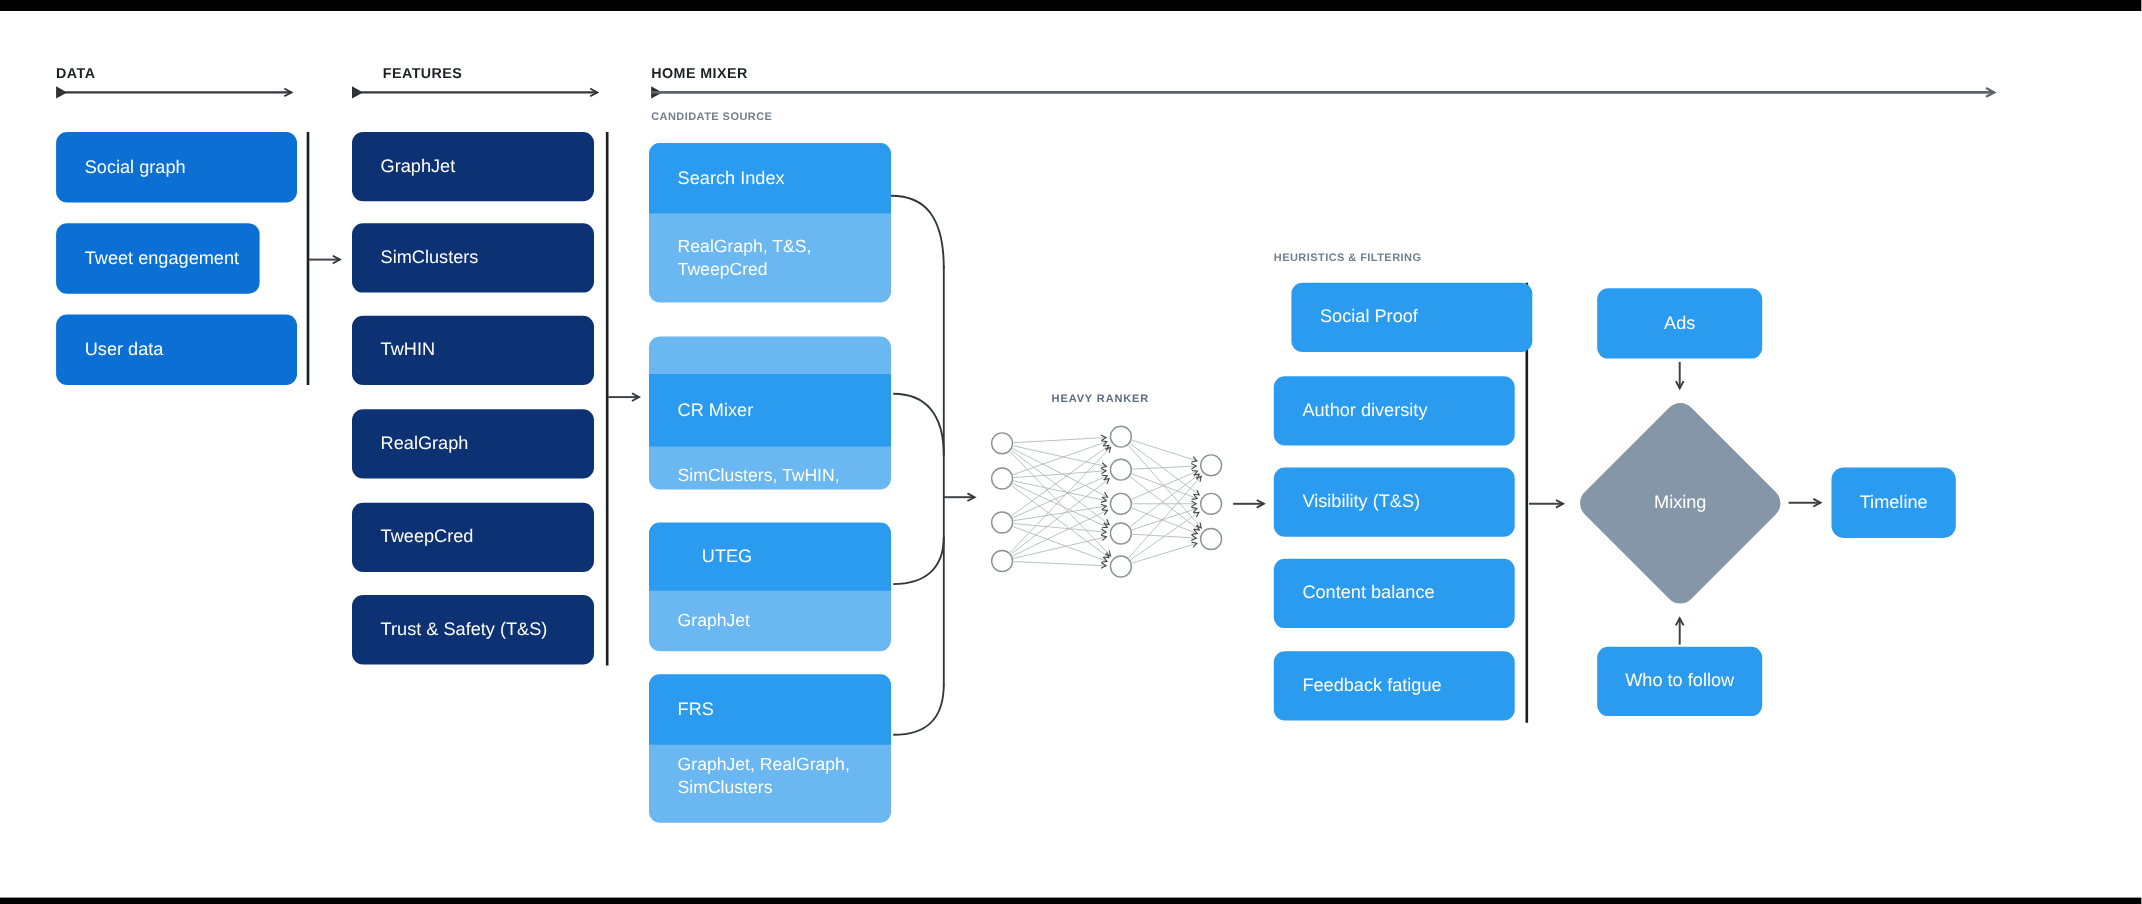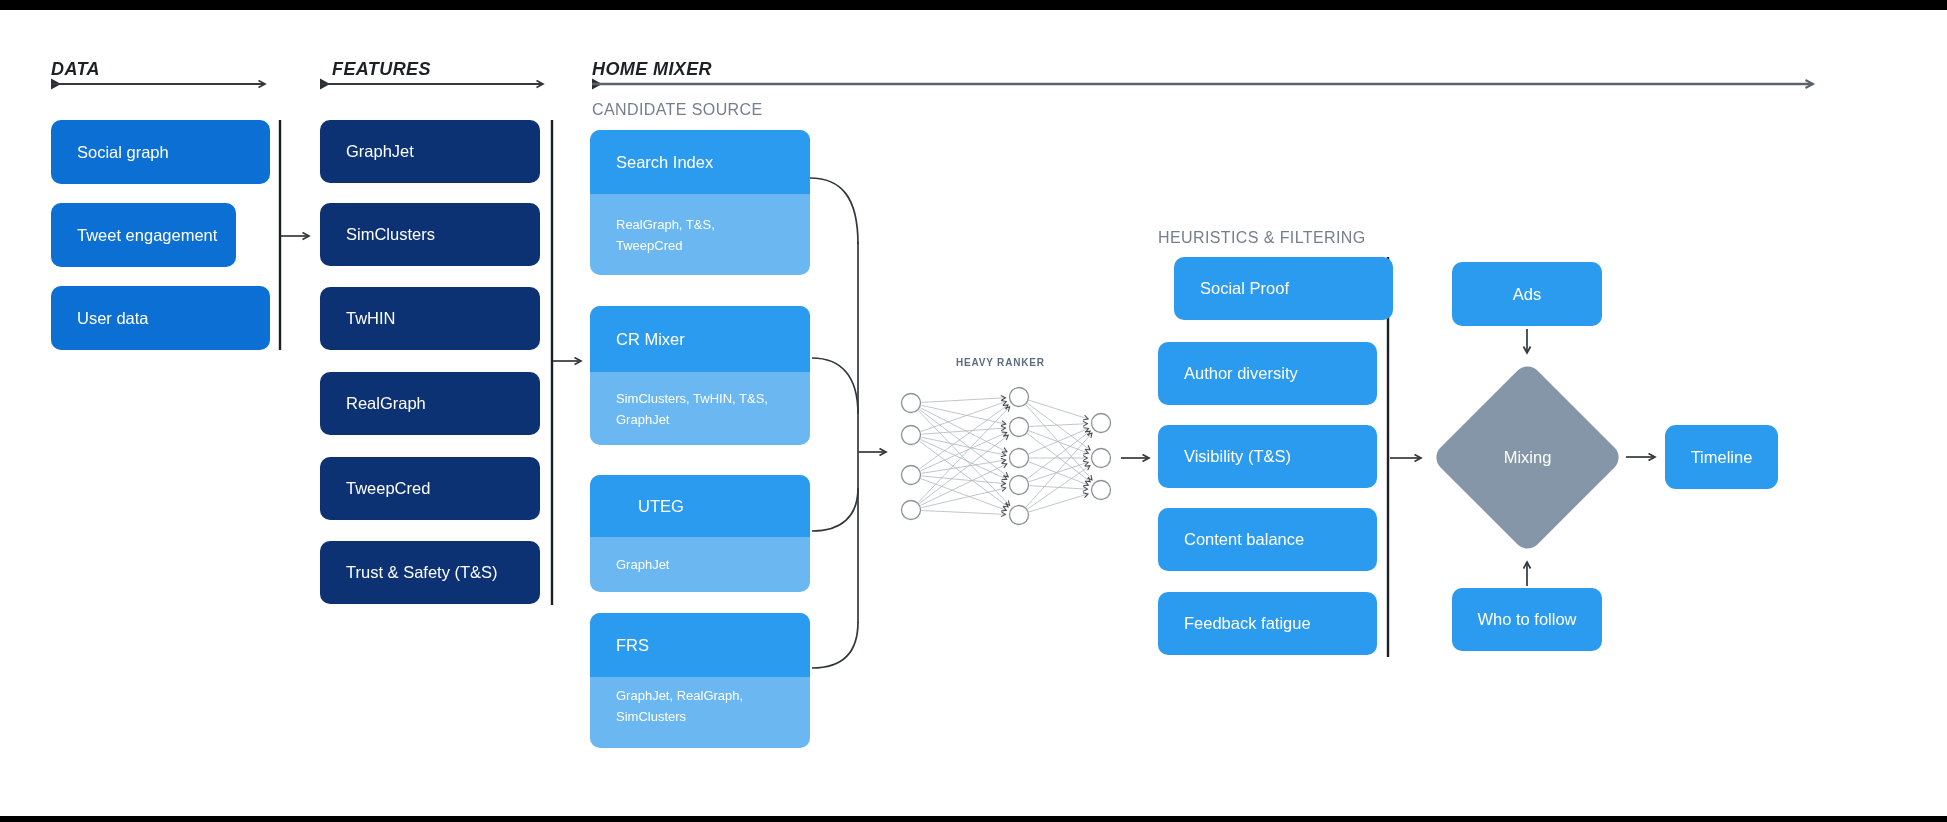"DATA" .sec-label { font-size: 18px -> 13px; font-style: italic -> none }
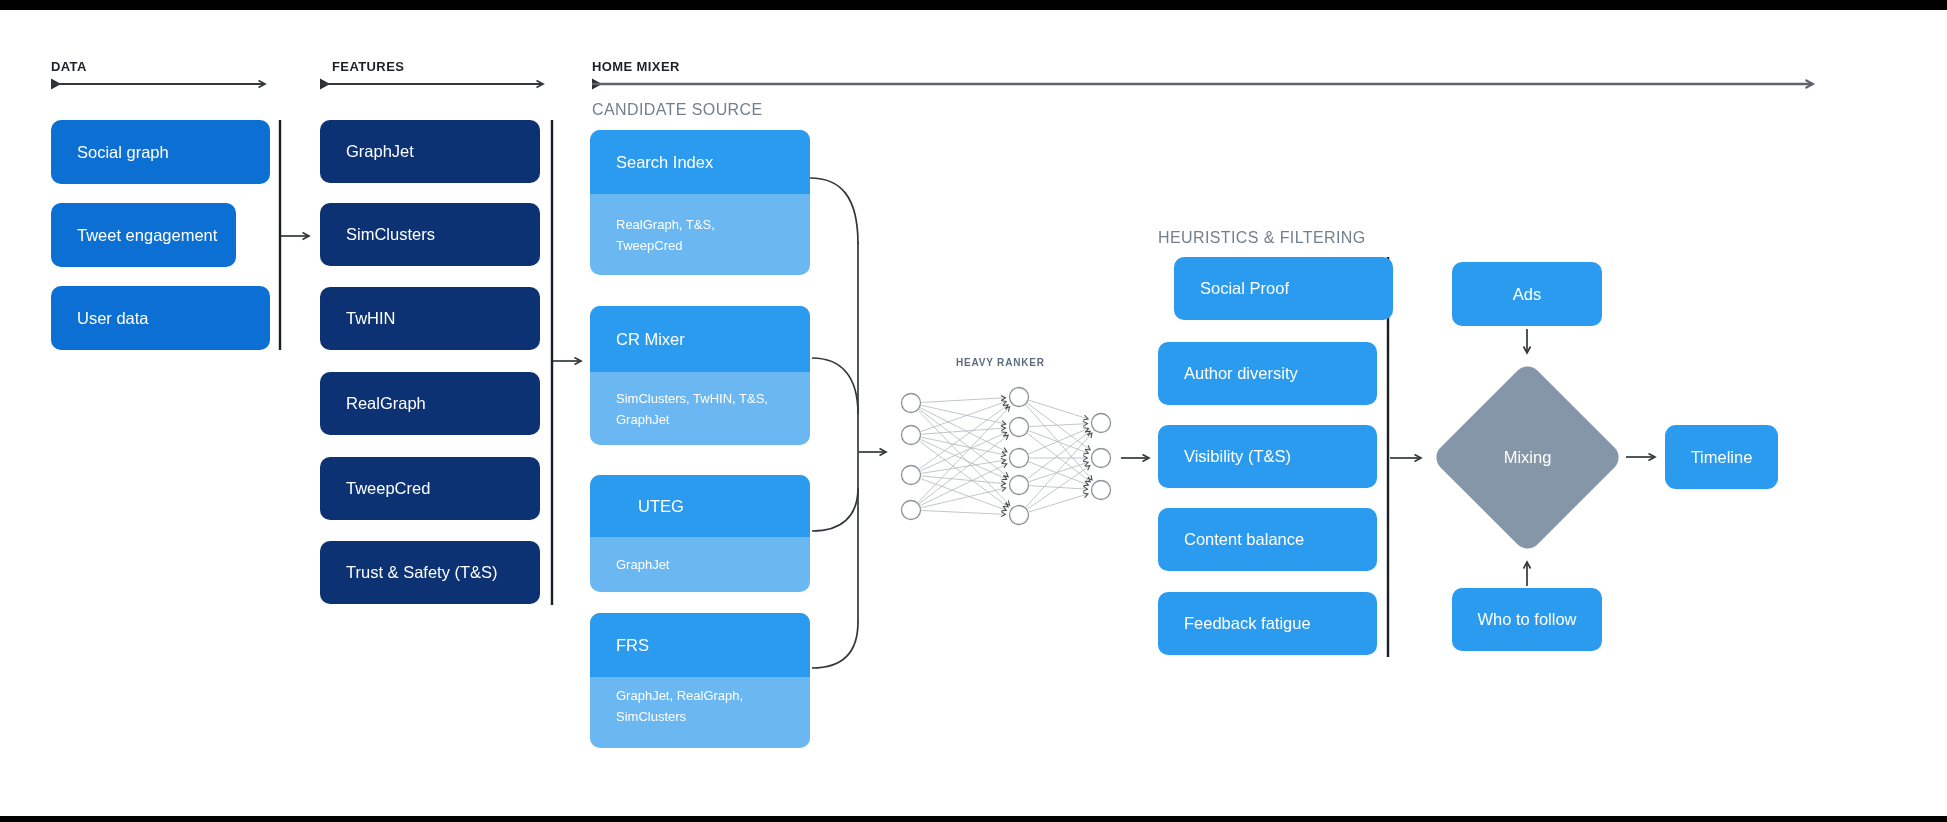"FEATURES" div.sec-label { left: 320px -> 336px }
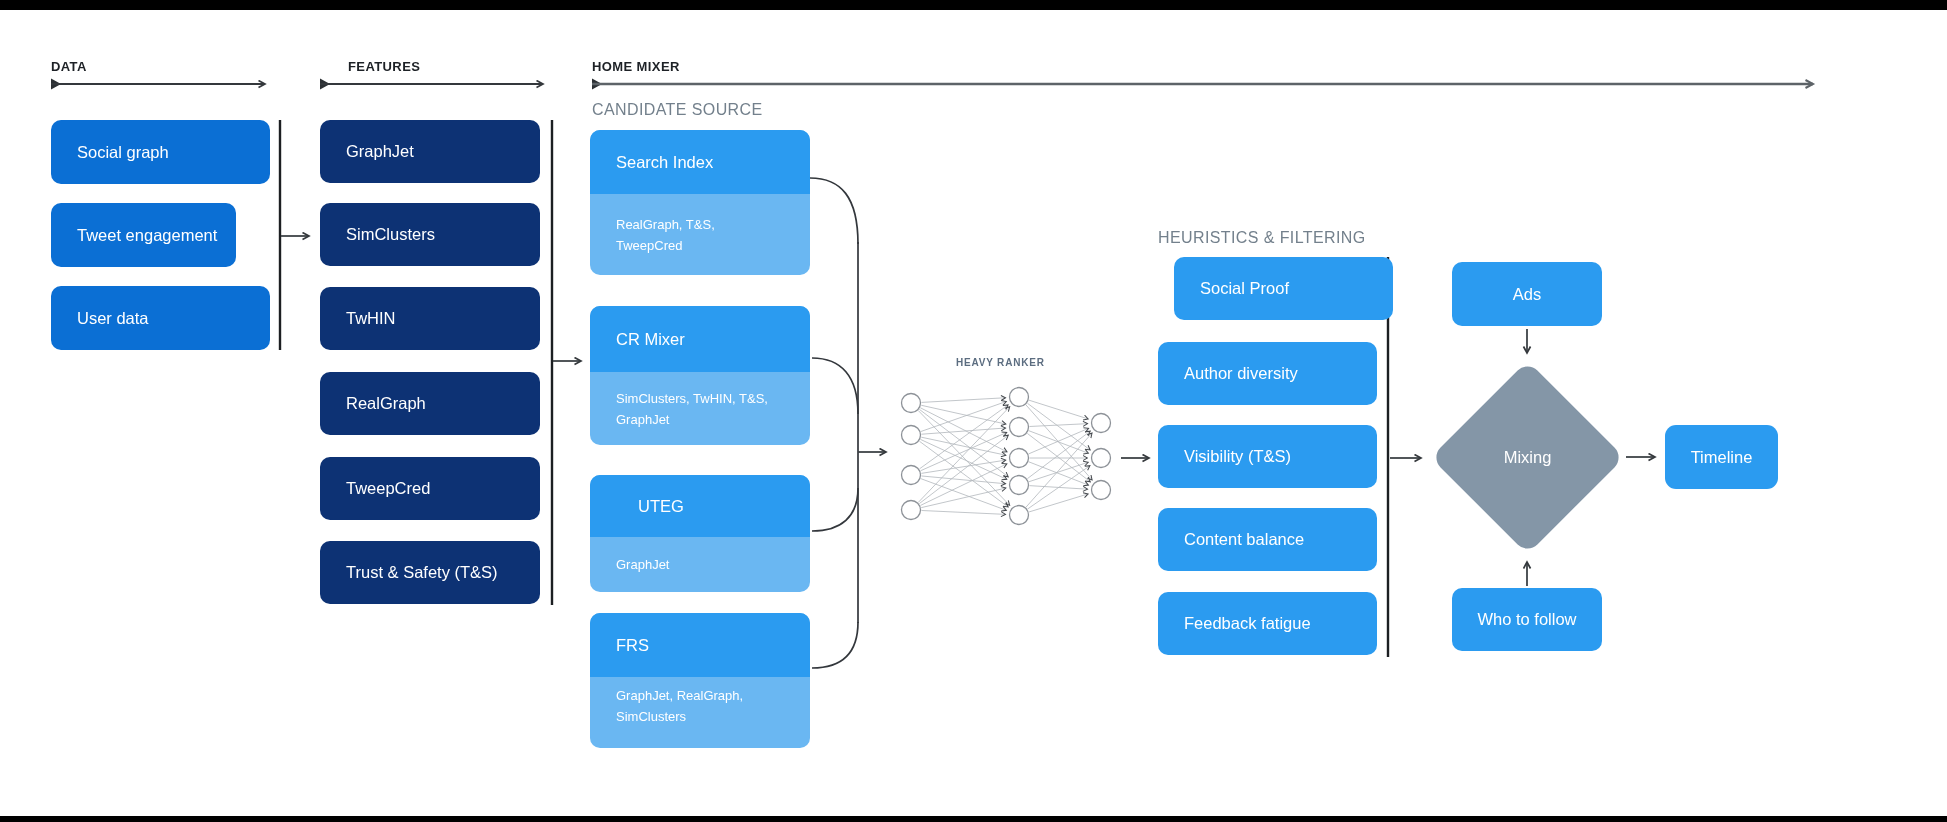"CANDIDATE SOURCE" .sub-label { font-size: 16px -> 10px; font-weight: 400 -> 700 }
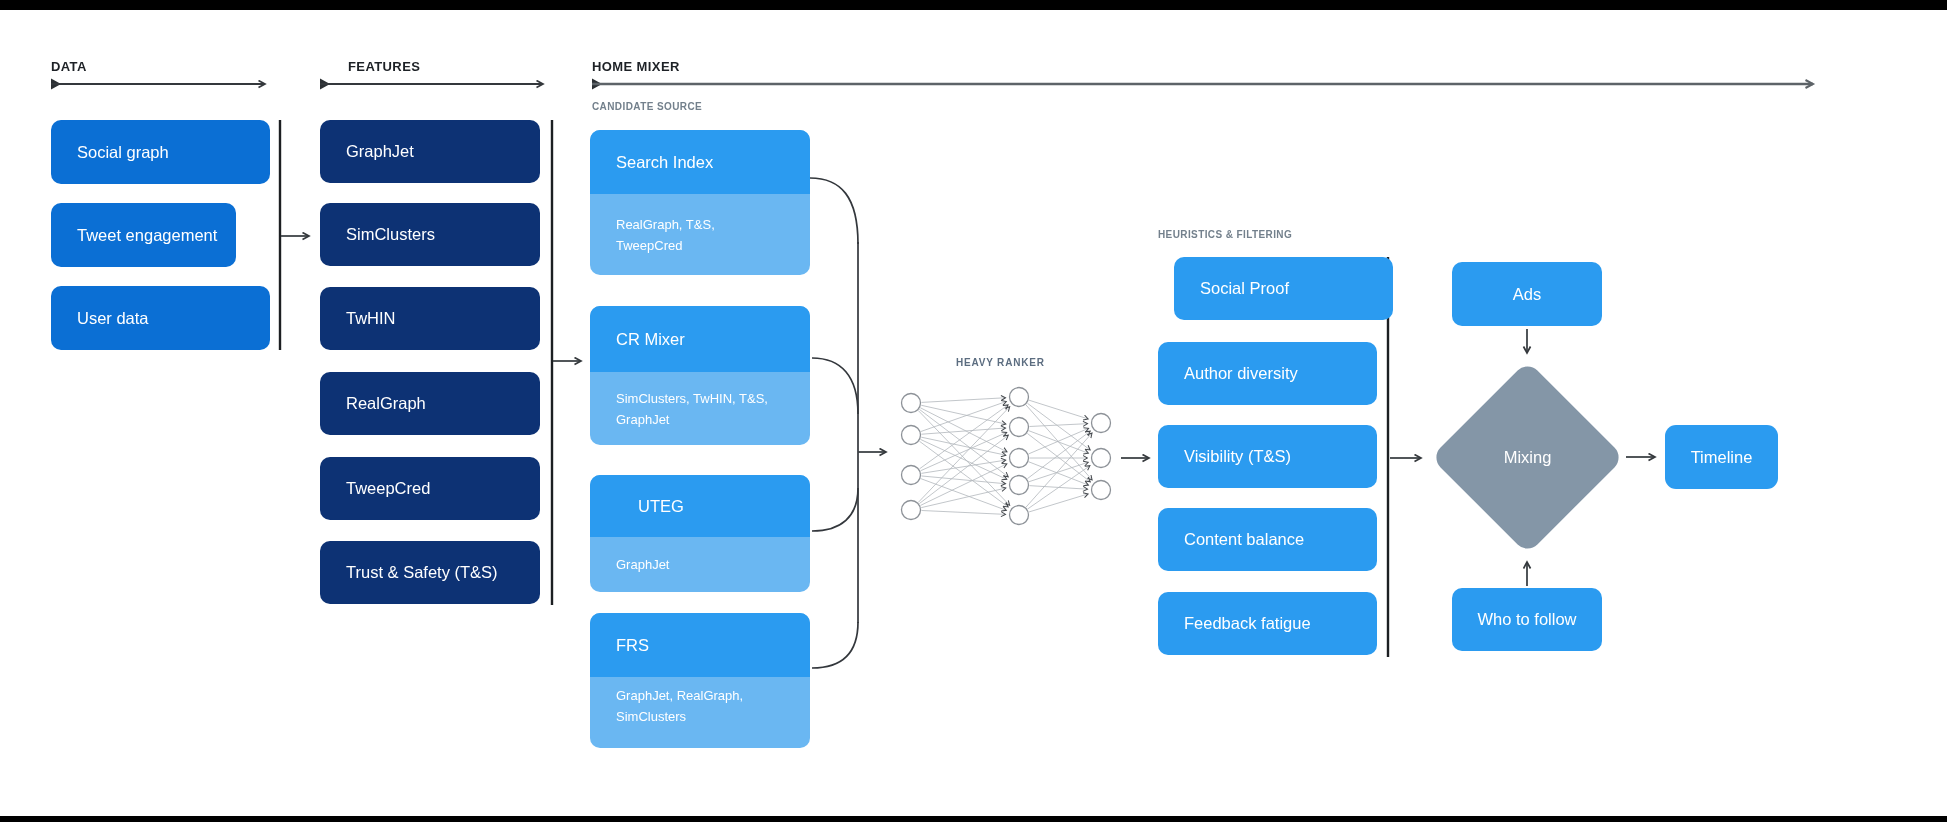"RealGraph, T&S, TweepCred" .cand-sub { font-size: 13px -> 16px }
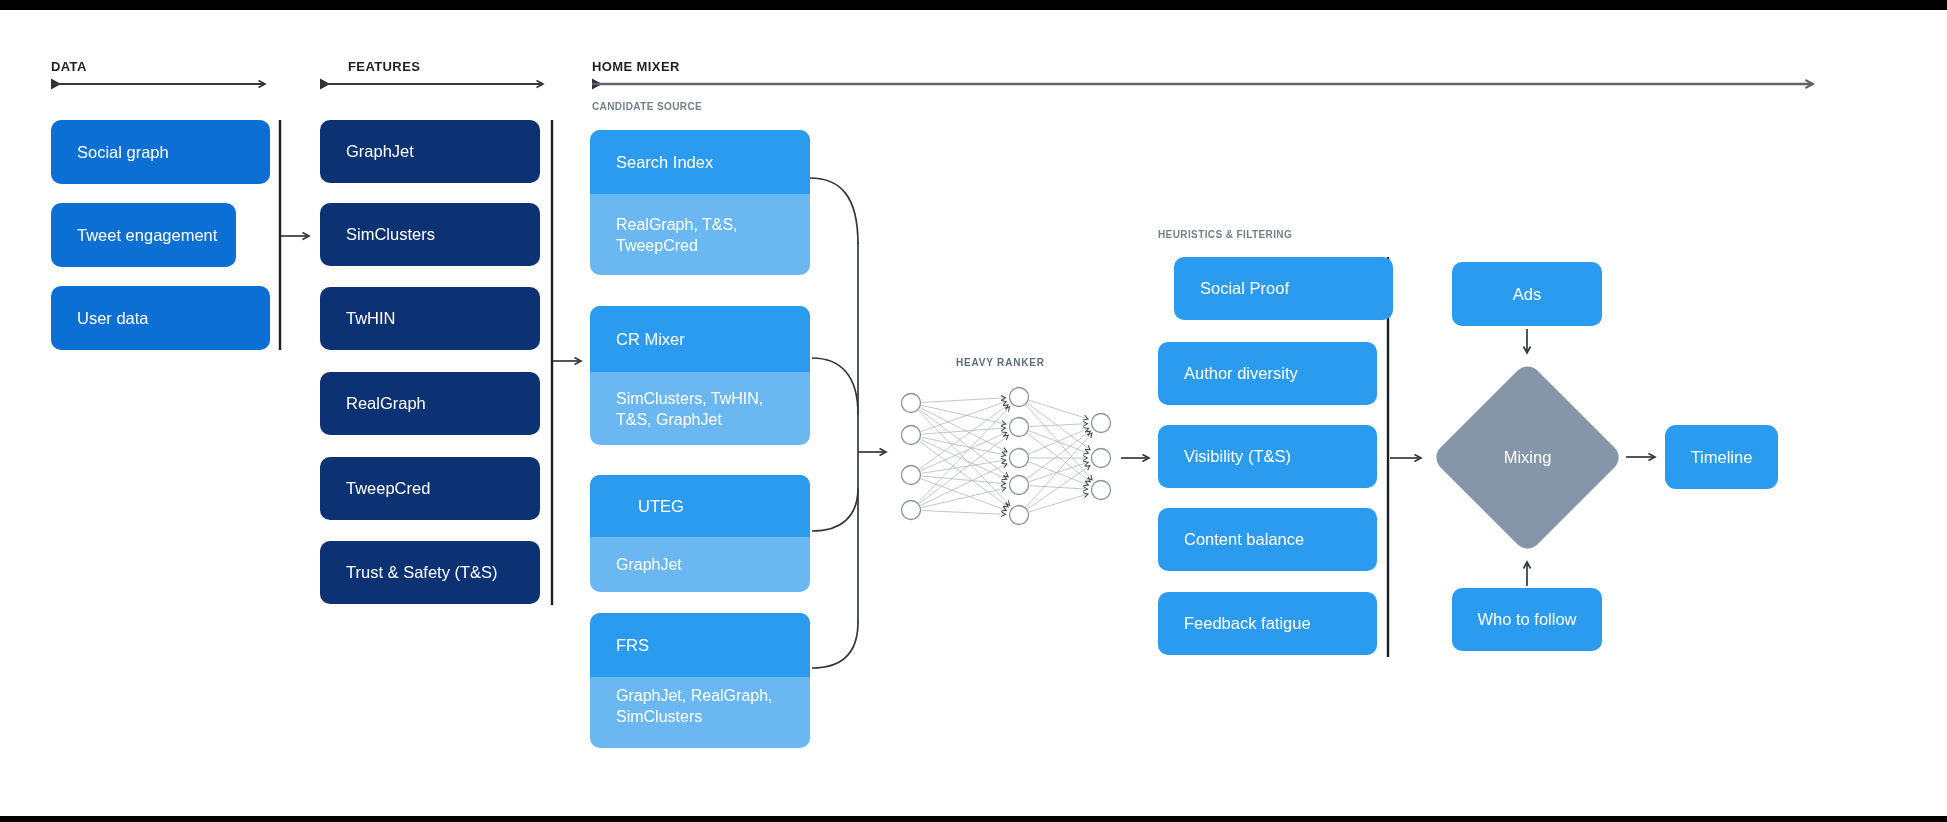"CR Mixer" div.cand-head { margin-top: none -> 34px }
